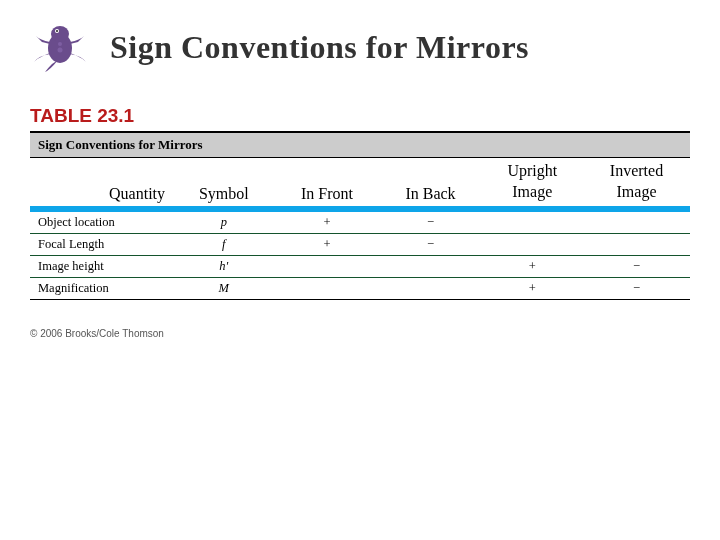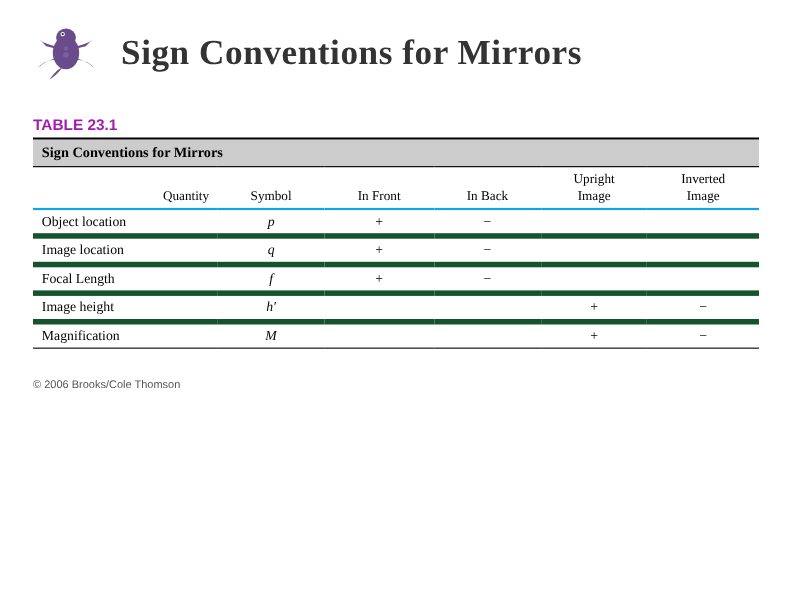"TABLE 23.1" .table-label { color: #a21caf -> #b91c1c; font-size: 14px -> 19px }
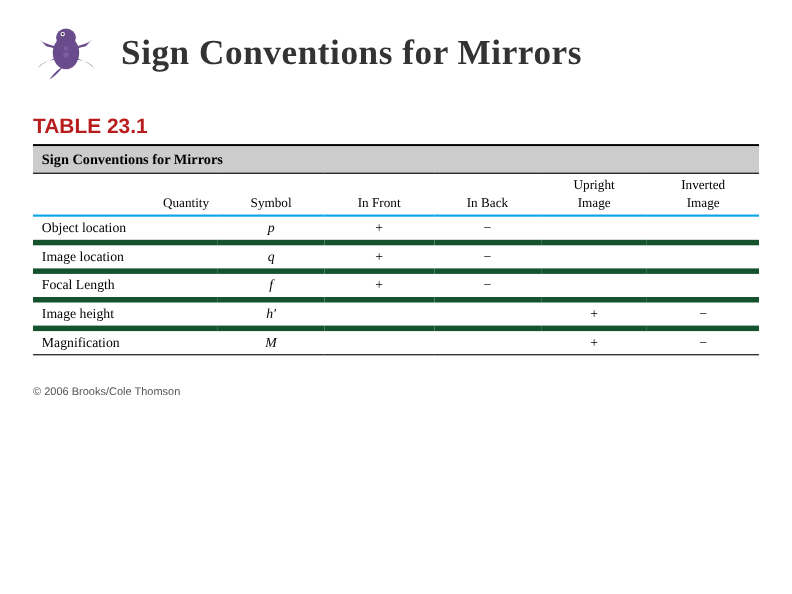"Upright" .col-headers td { border-bottom: 2px solid #0ea5e9 -> 6px solid #0ea5e9; font-size: 12px -> 16px }
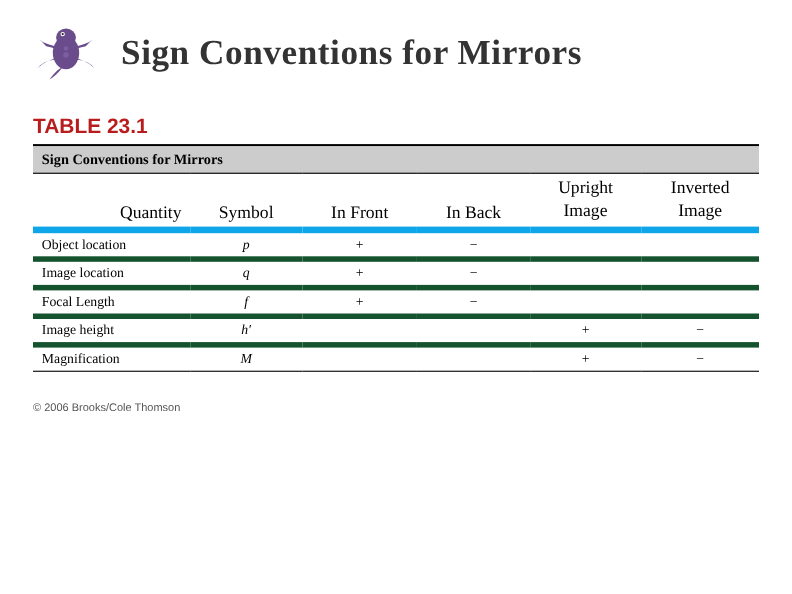"Object location" .data-row td { border-bottom: 5px solid #14532d -> 1px solid #14532d }
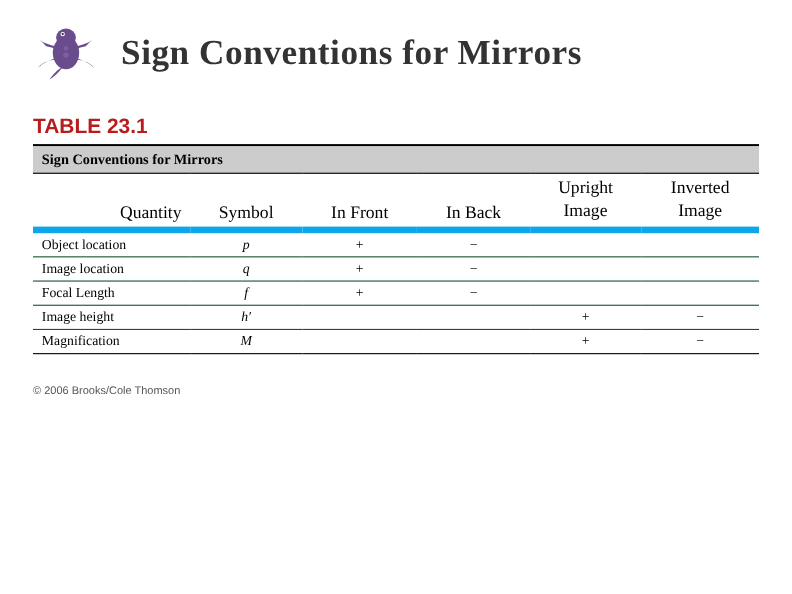"Image location" tr.data-row { html: <tr> <td>Image location</td> <td>q</td> <td>+</td> <td>−</td> <td></td> <td></td> </tr> -> none }
